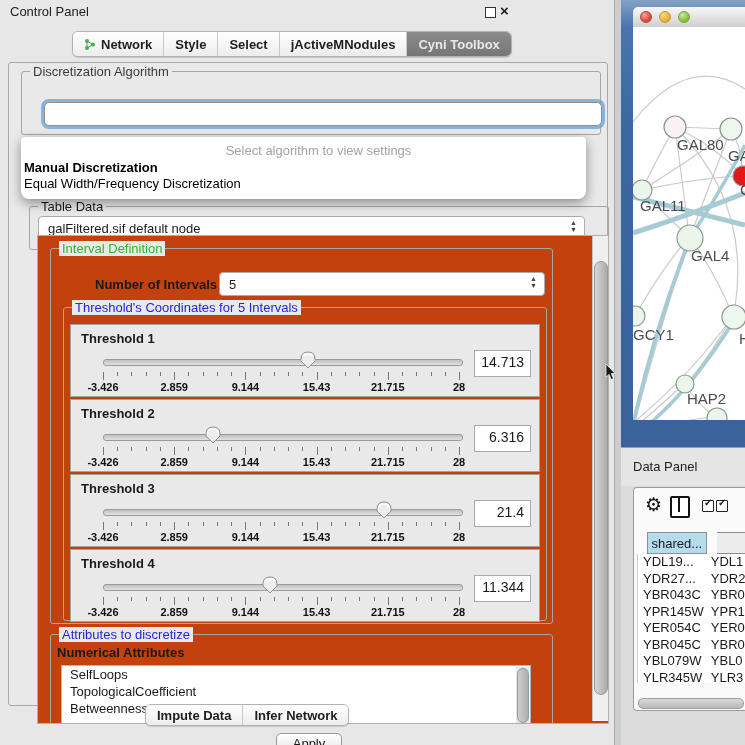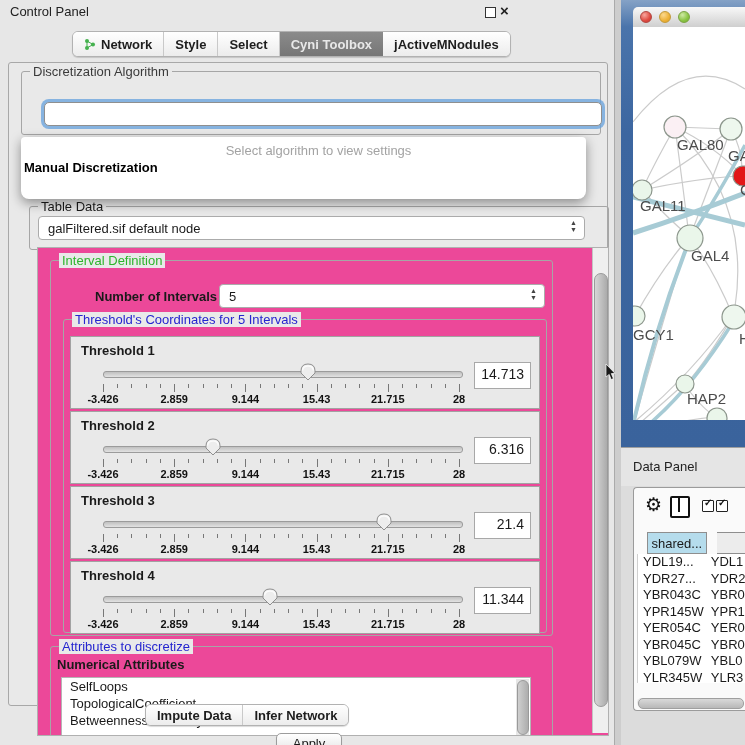"Cyni Toolbox" div.seg { order: before "jActiveMNodules" -> after "jActiveMNodules" }
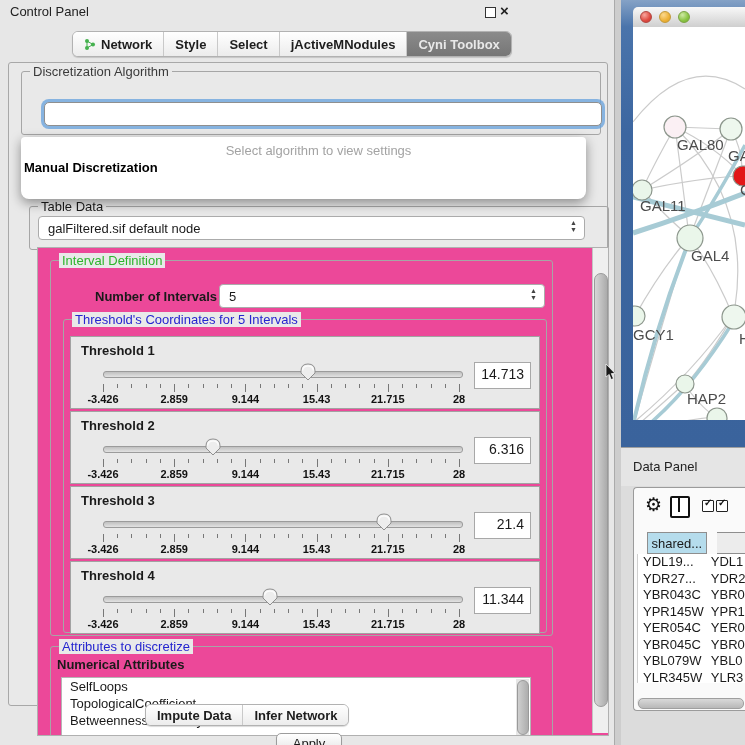"Equal Width/Frequency Discretization" div.opt { html: none -> <div>Equal Width/Frequency Discretization</div> }
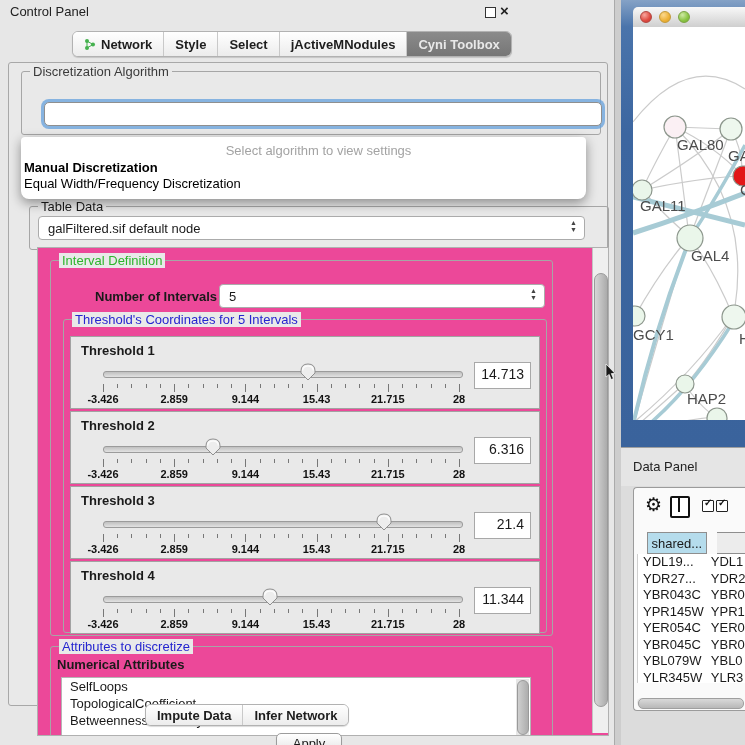"Interval Definition" #scrollpane { background: #ec4899 -> #c2410c; top: 184px -> 172px }
